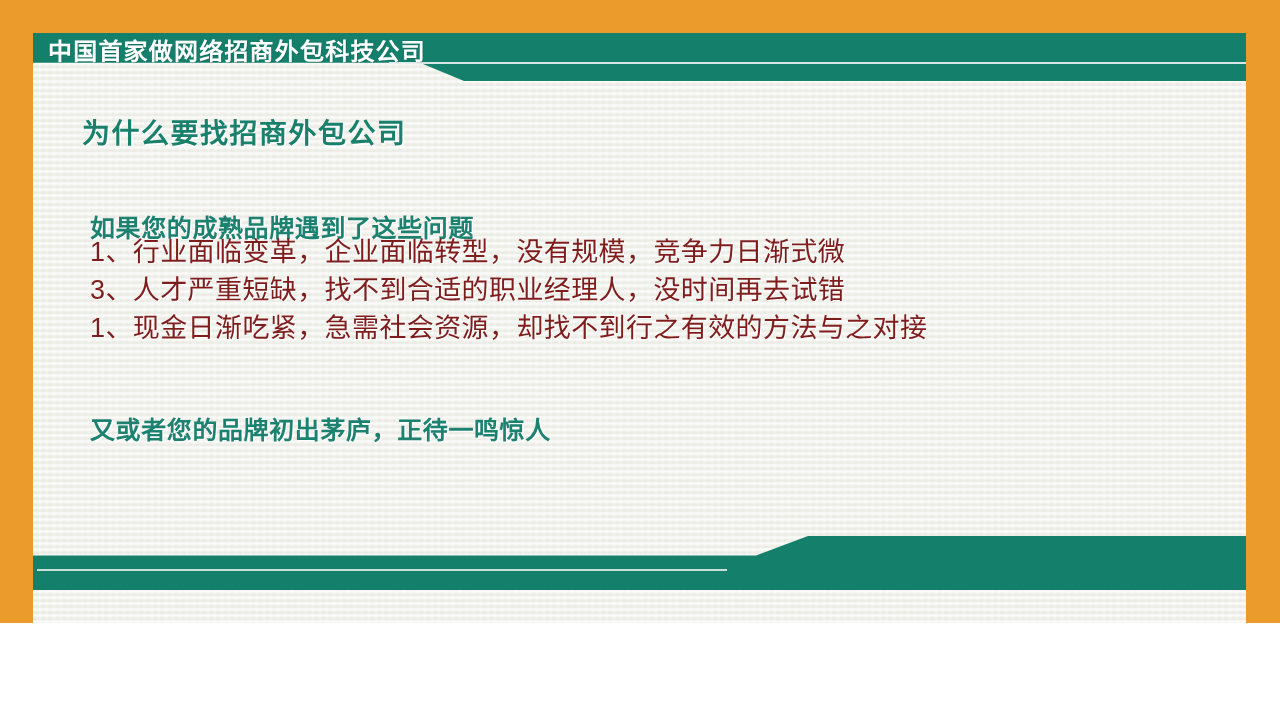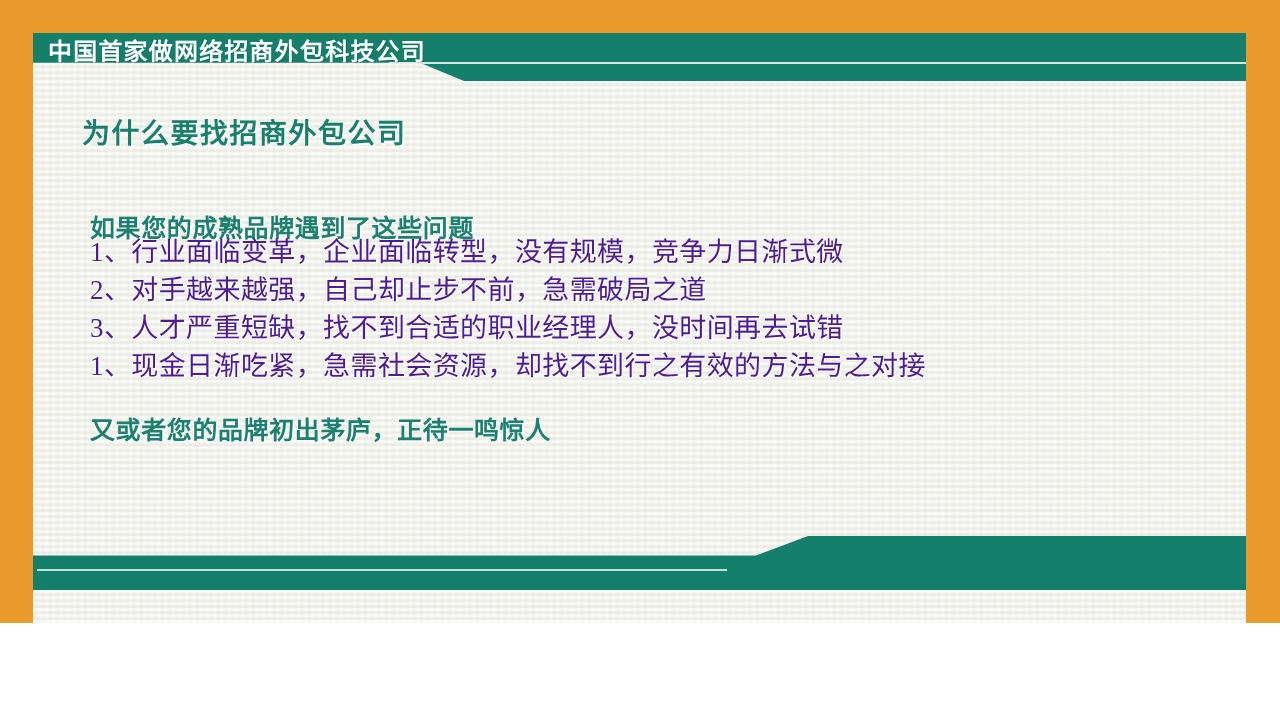"1、行业面临变革，企业面临转型，没有规模，竞争力日渐式微" .item { color: #4c1d95 -> #7f1d1d; font-family: Liberation Serif, serif -> Liberation Sans, sans-serif }
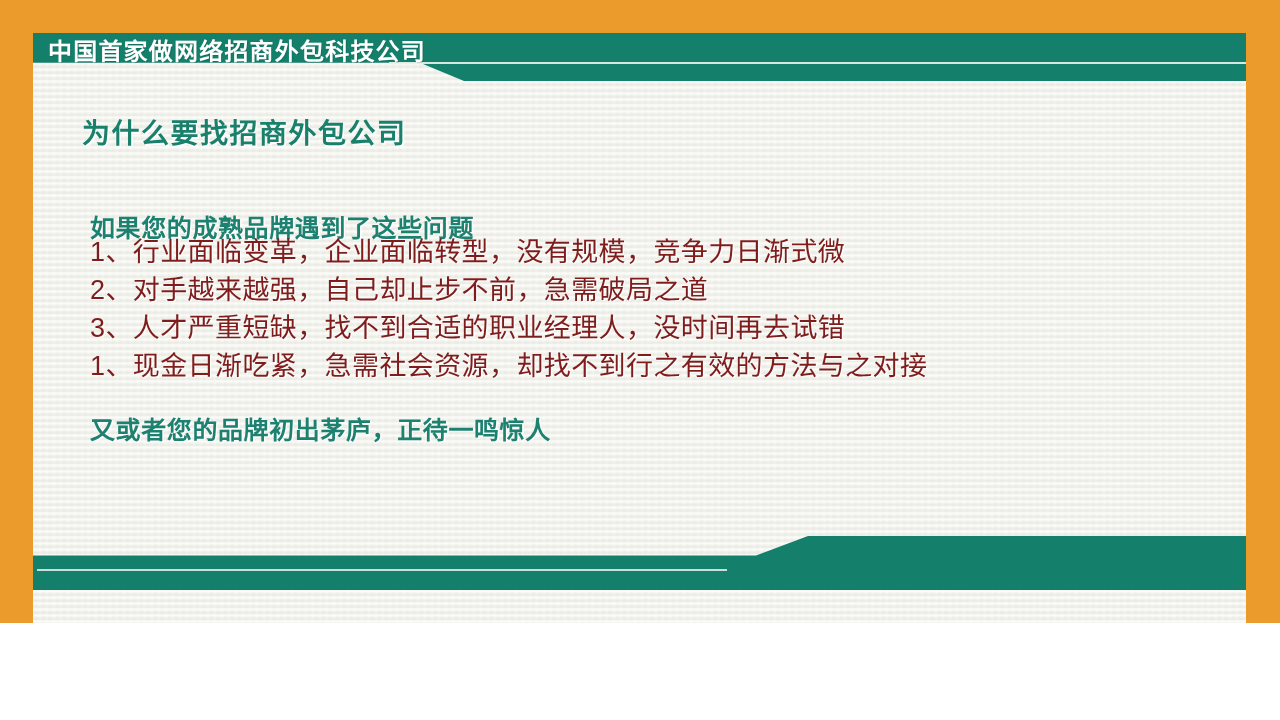"2、对手越来越强，自己却止步不前，急需破局之道" li.item { html: <li>2、对手越来越强，自己却止步不前，急需破局之道</li> -> none }
